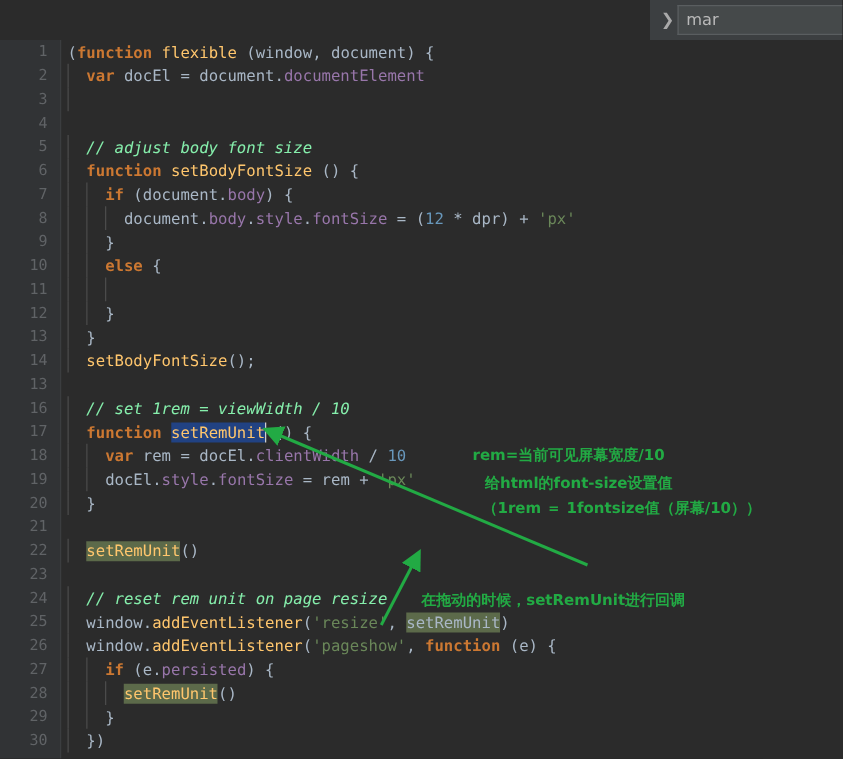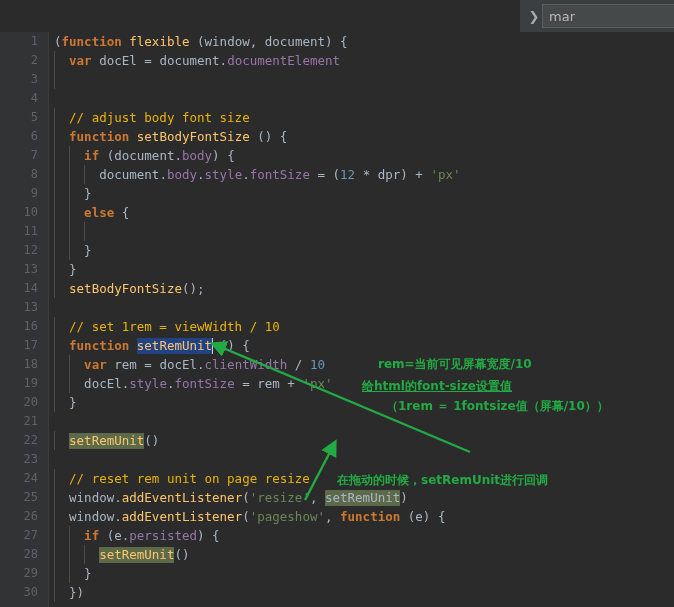"// adjust body font size" .com { color: #eab308 -> #86efac; font-style: none -> italic }
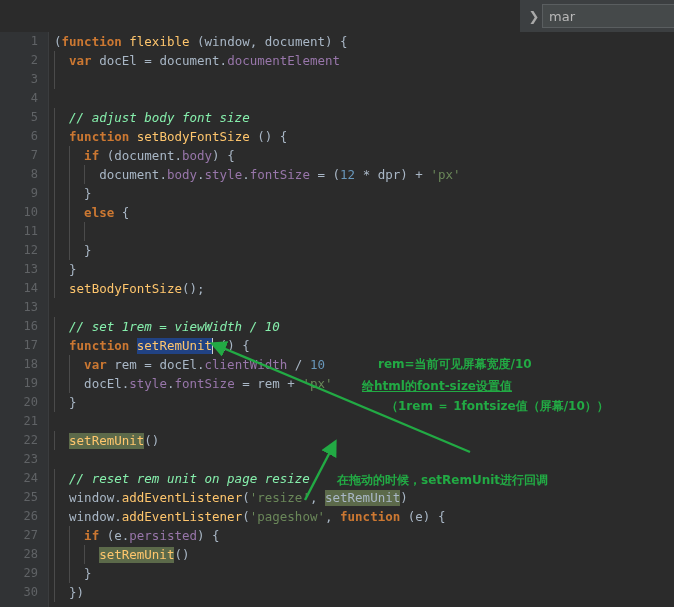"给html的font-size设置值" div.anno { left: 362px -> 388px; text-decoration: underline -> none }
